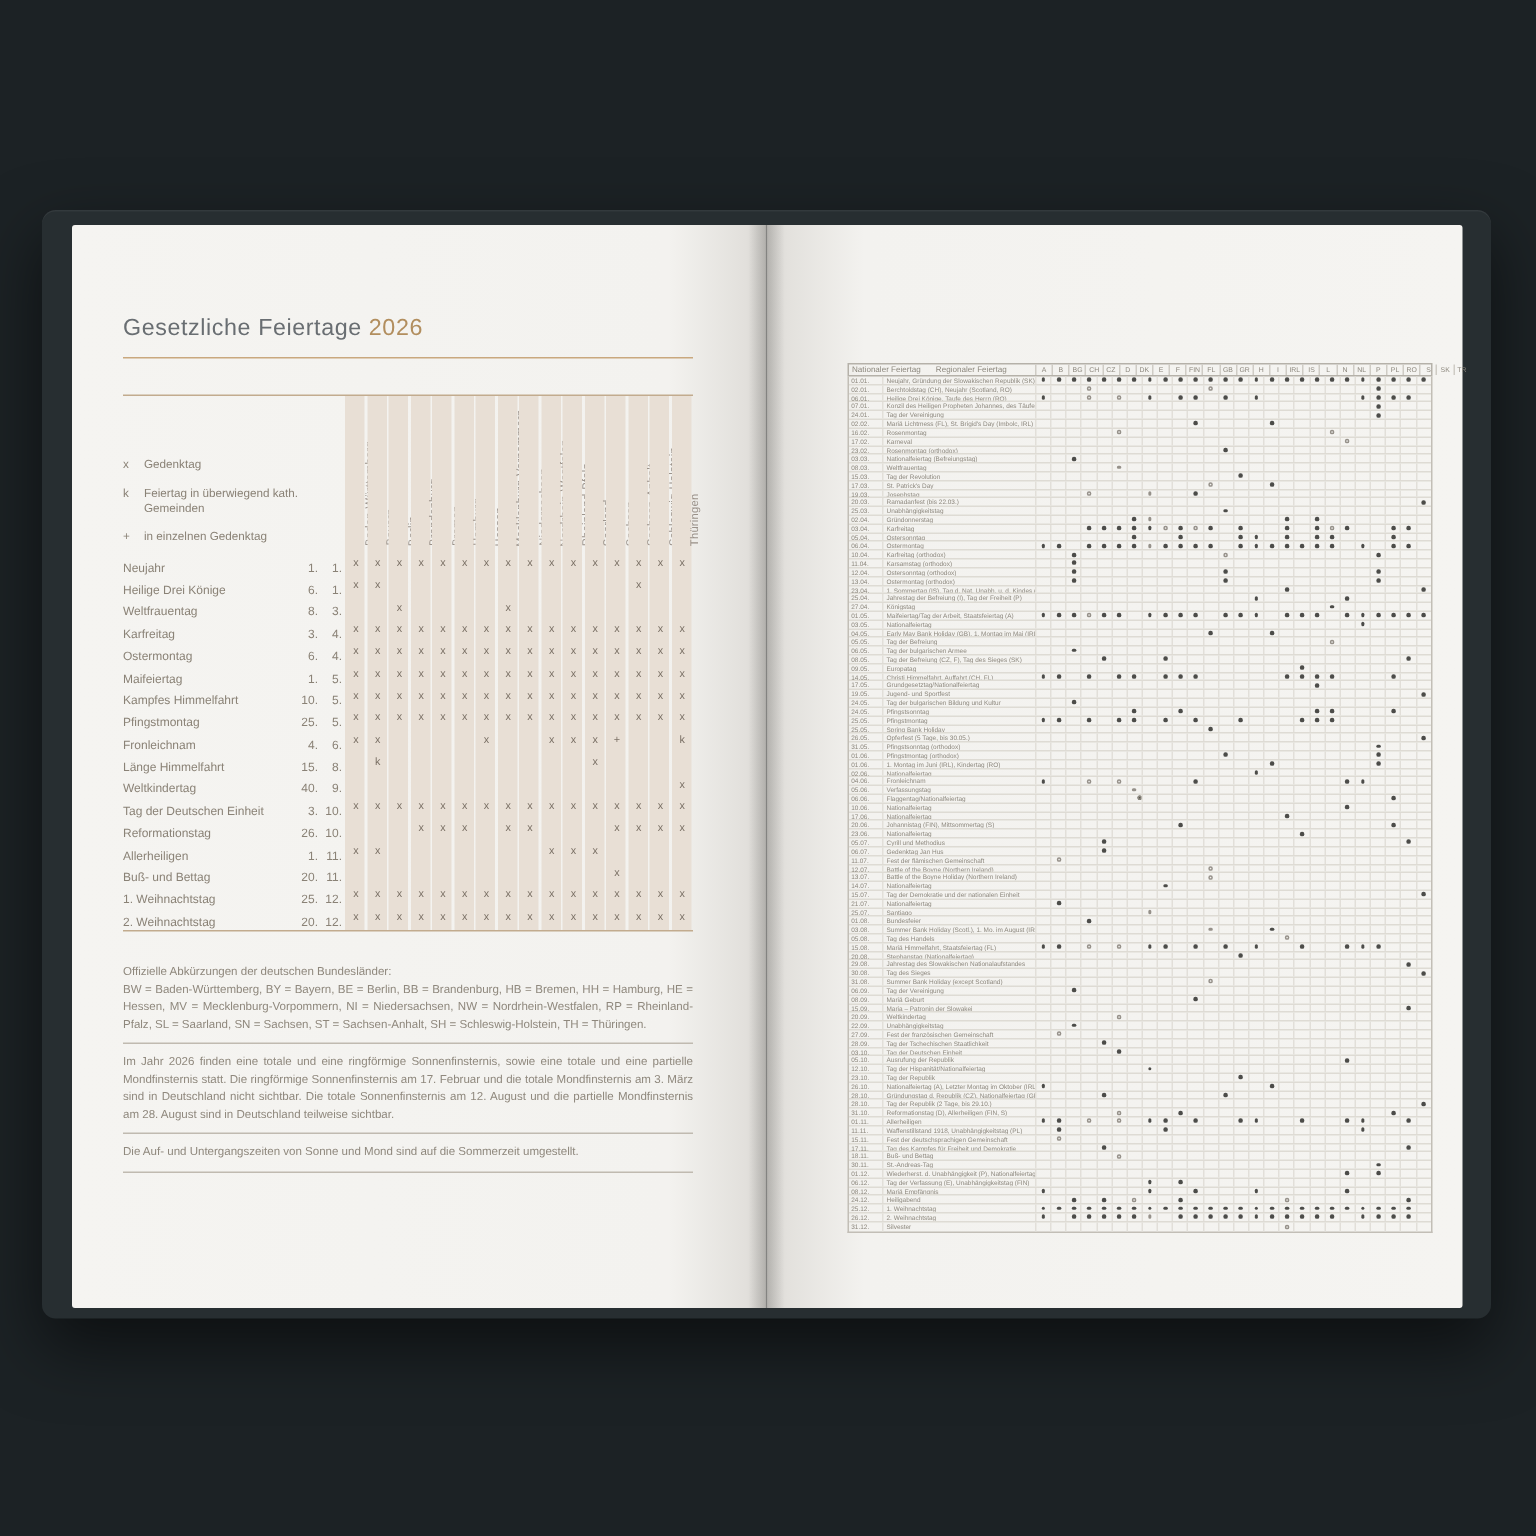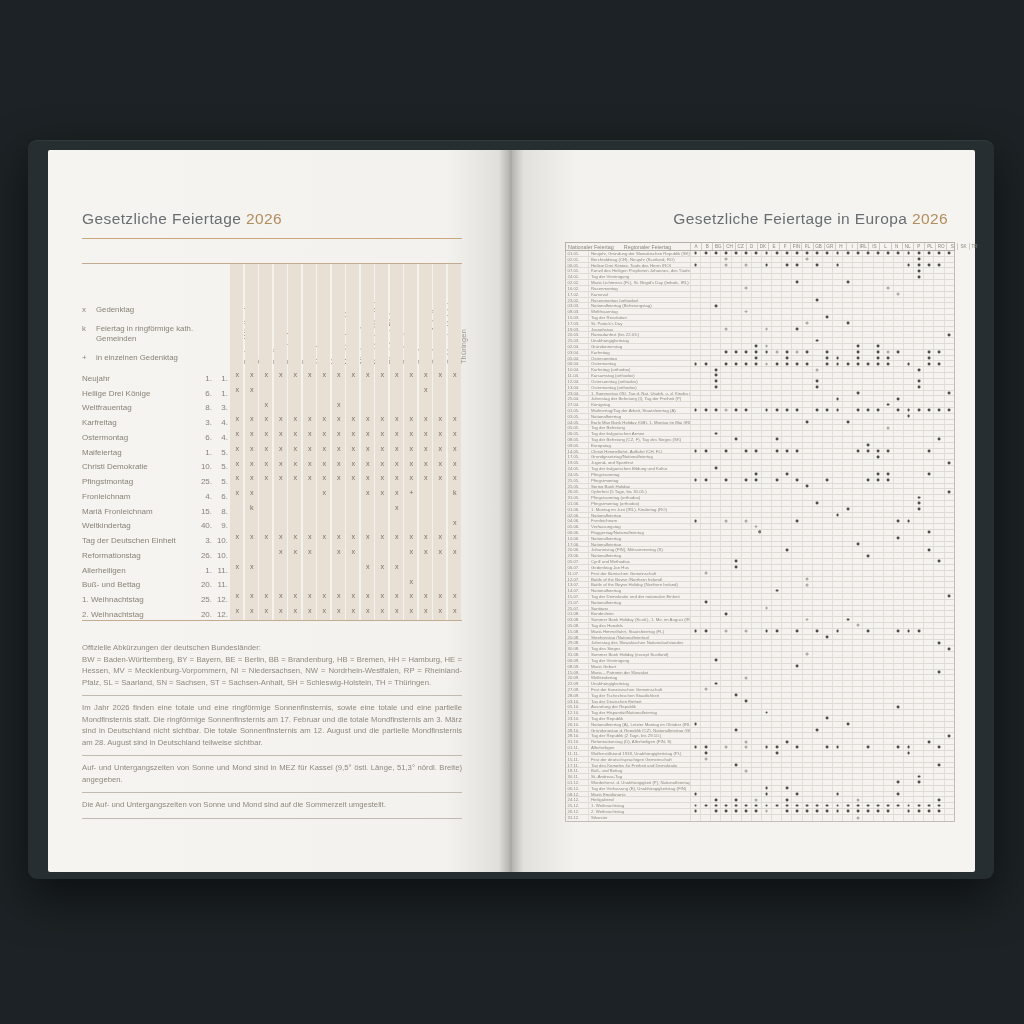"Gesetzliche Feiertage in Europa 2026" div.pageTitle { html: <div> <span>Gesetzliche Feiertage in Europa</span> <span>2026</span> </div> -> none }
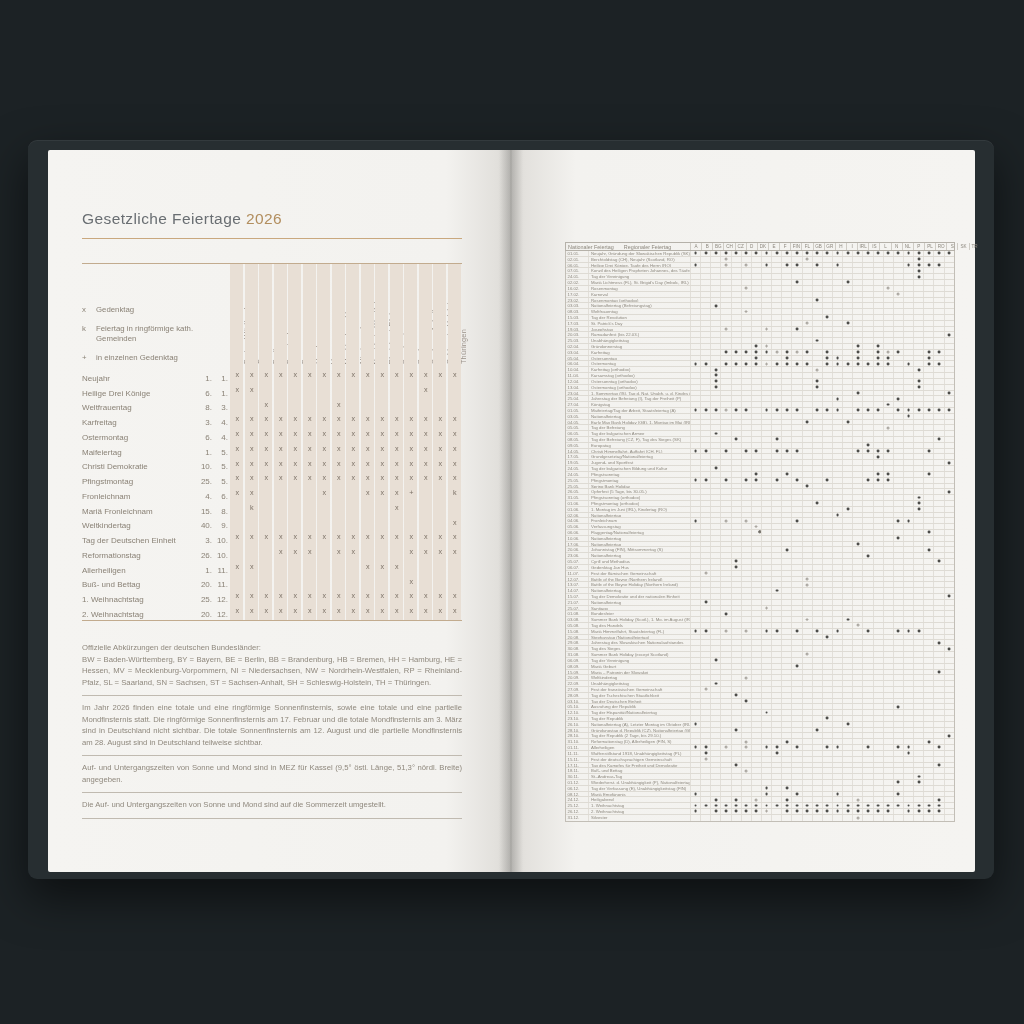"Feiertag in ringförmige kath. Gemeinden" span { text: ringförmige -> überwiegend }
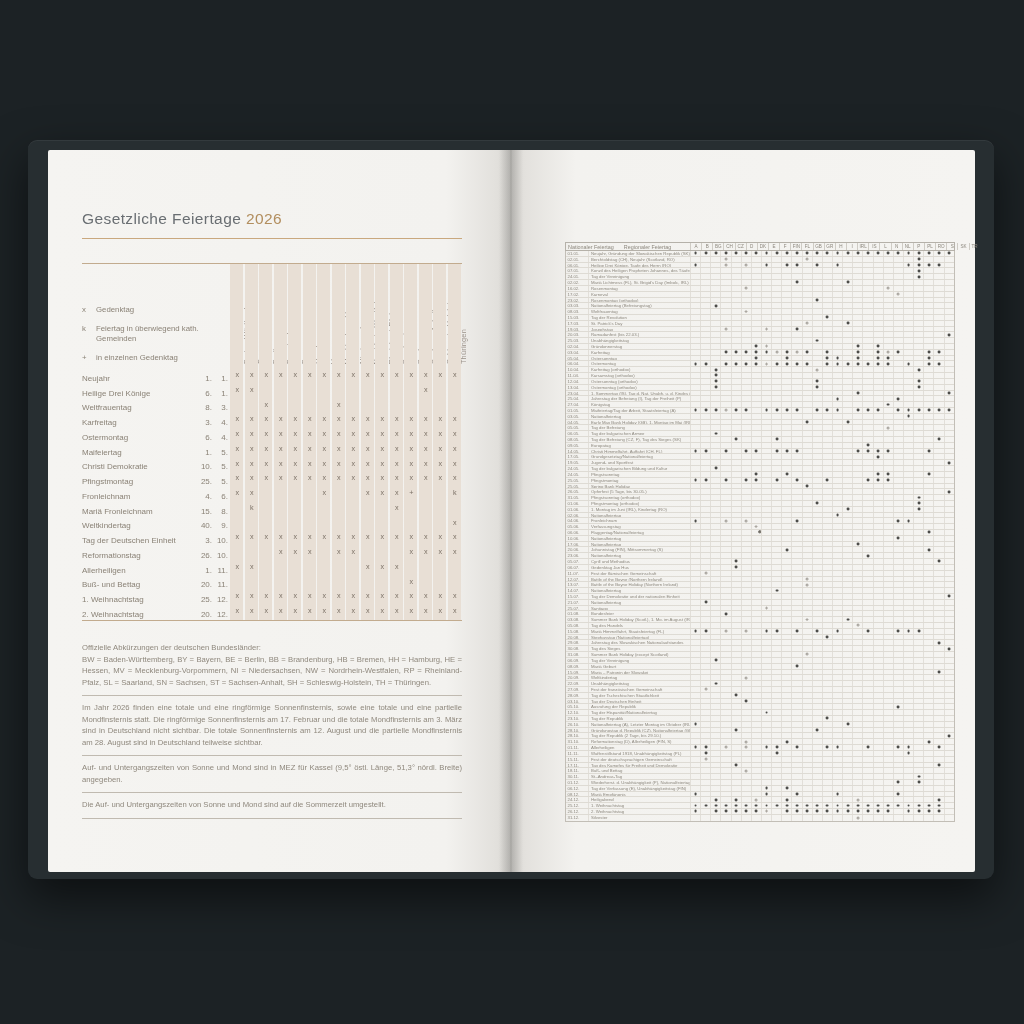"Christi Demokratie" span.nm { text: Christi Demokratie -> Kampfes Himmelfahrt }
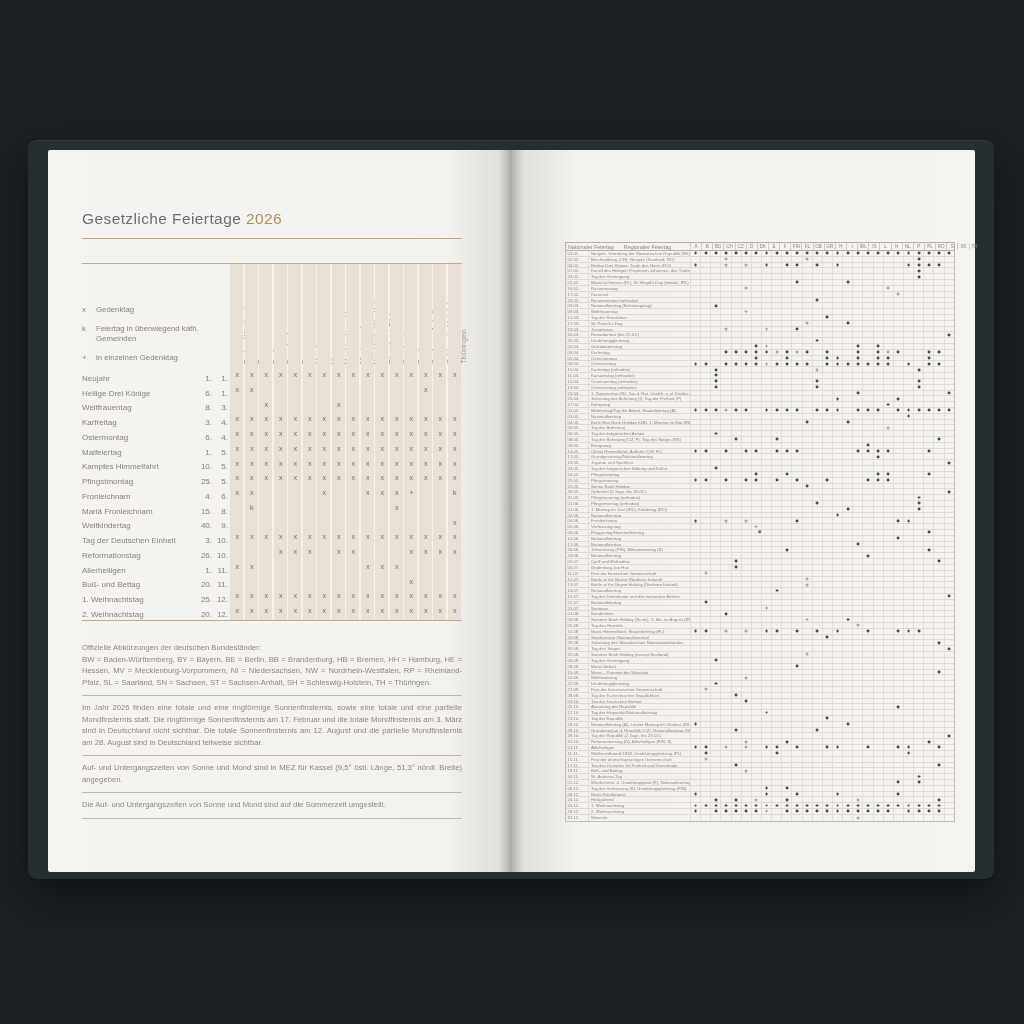"Mariä Fronleichnam" span.nm { text: Mariä Fronleichnam -> Länge Himmelfahrt }
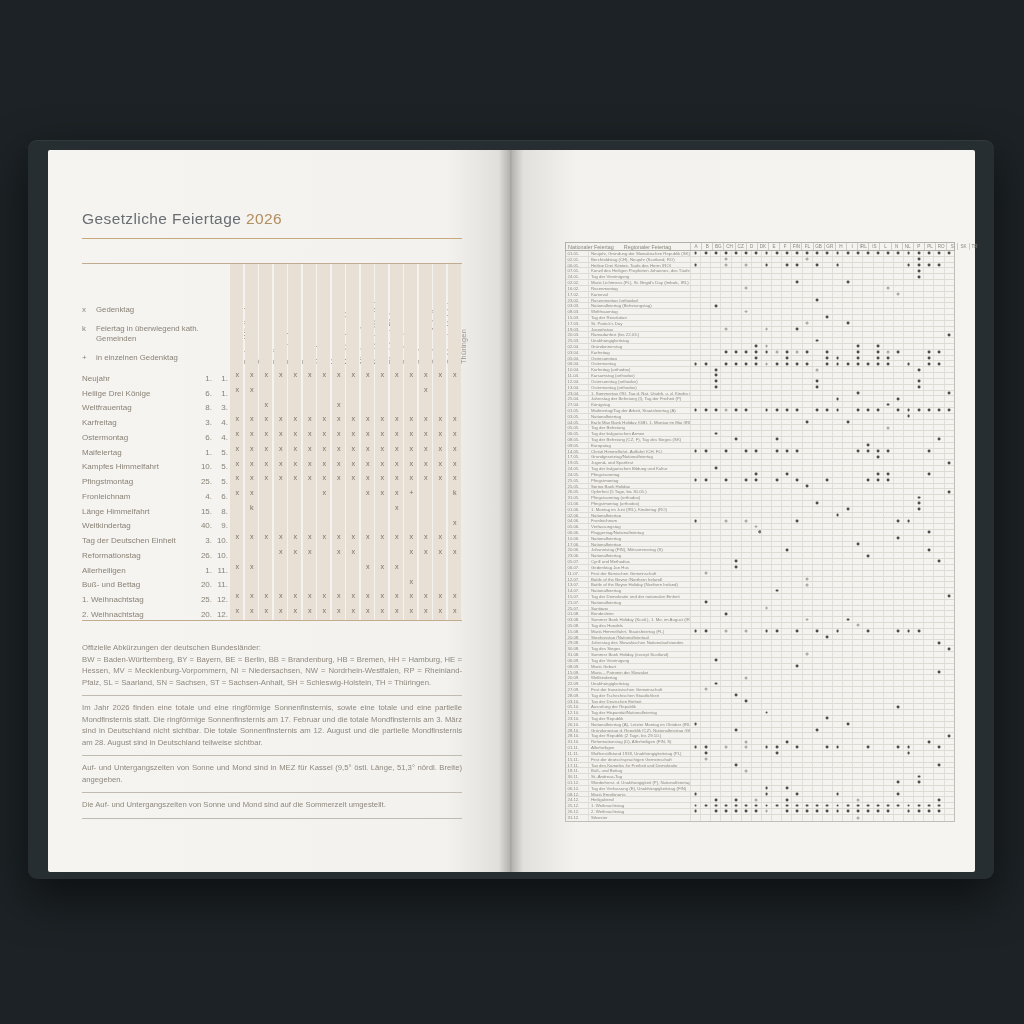"Auf- und Untergangszeiten von Sonne" div.fn { html: <div>Auf- und Untergangszeiten von Sonne und Mond sind in MEZ für Kassel (9,5° östl. Länge, 51,3° nördl. Breite) angegeben.</div> -> none }
